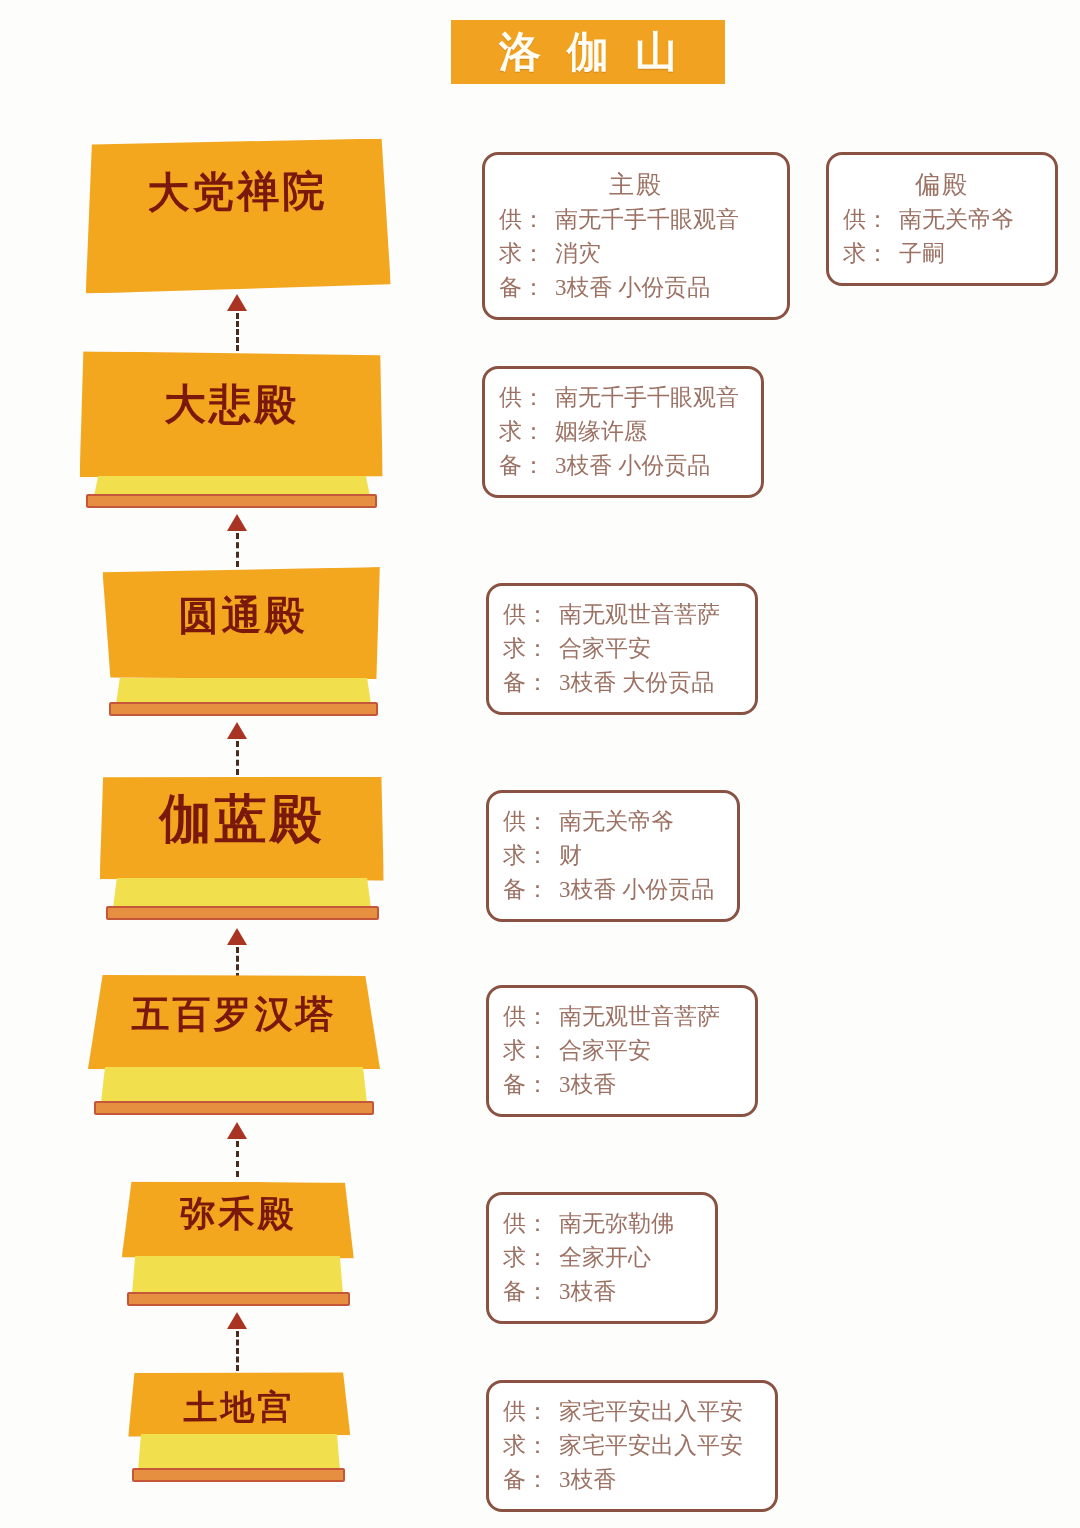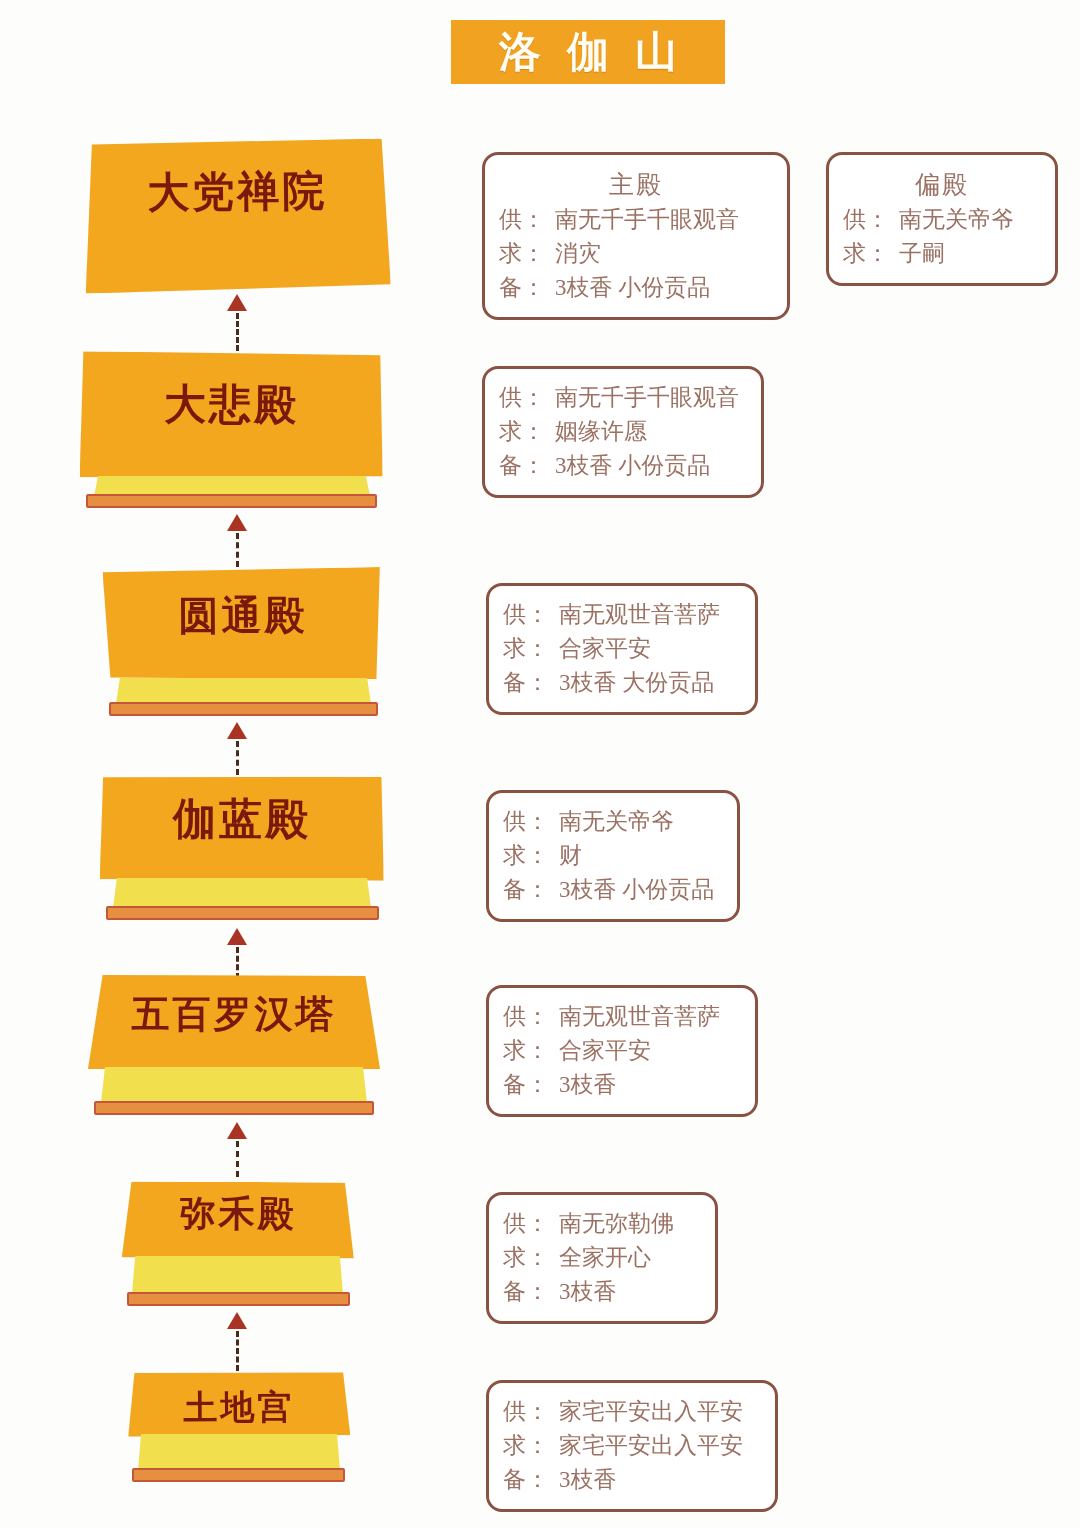"伽蓝殿" span.temple-name { font-size: 43px -> 52px }
